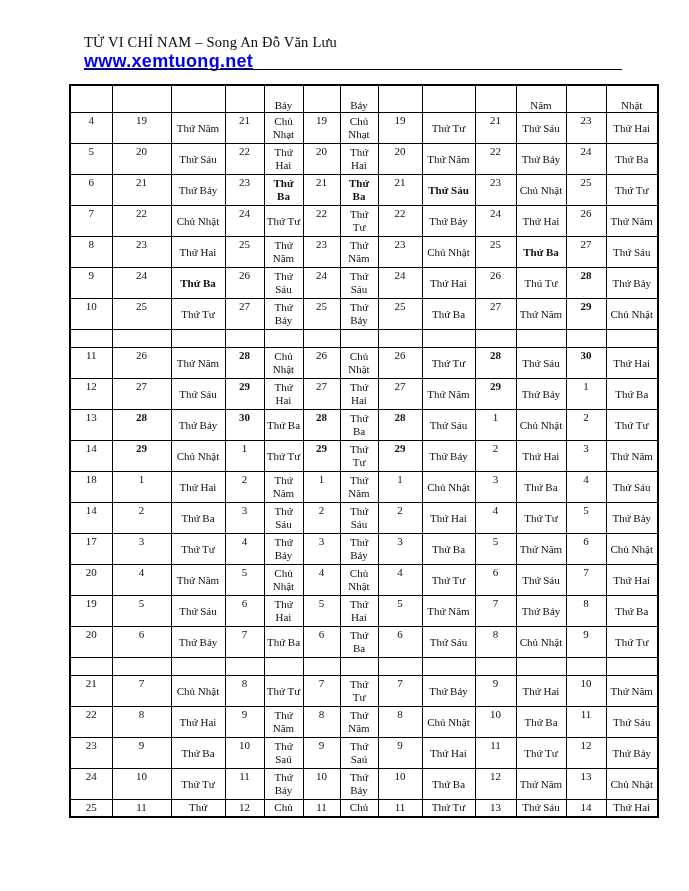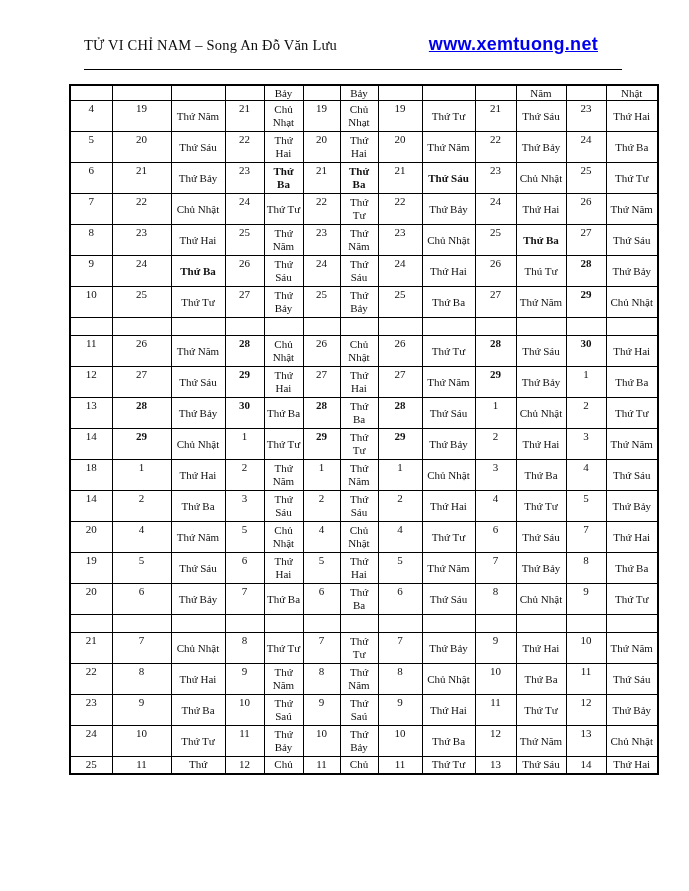"TỬ VI CHỈ NAM –" .header { flex-direction: none -> column }
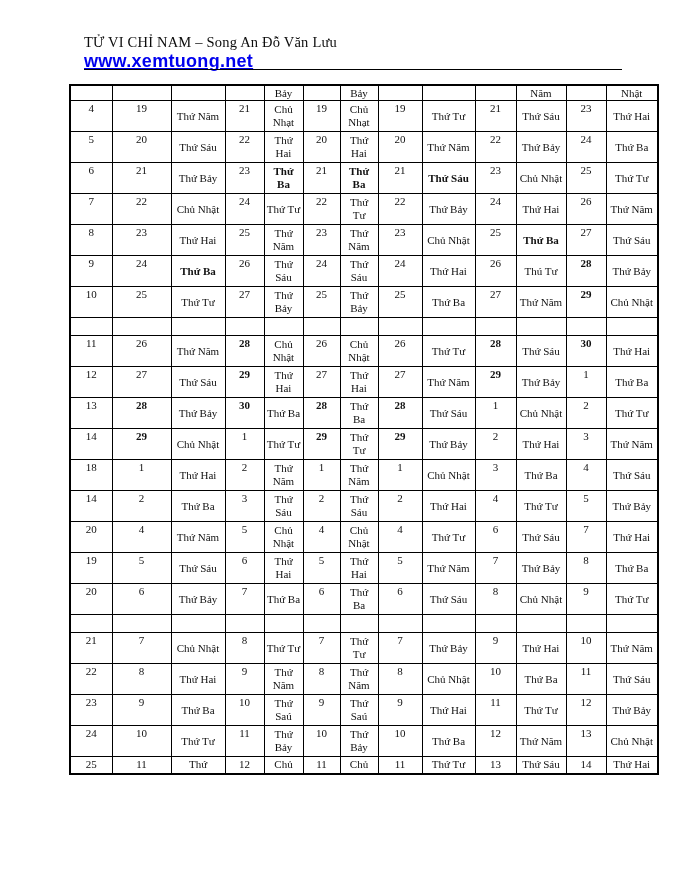"Bảy" tr.row-partial td { padding-top: 1px -> 13px }
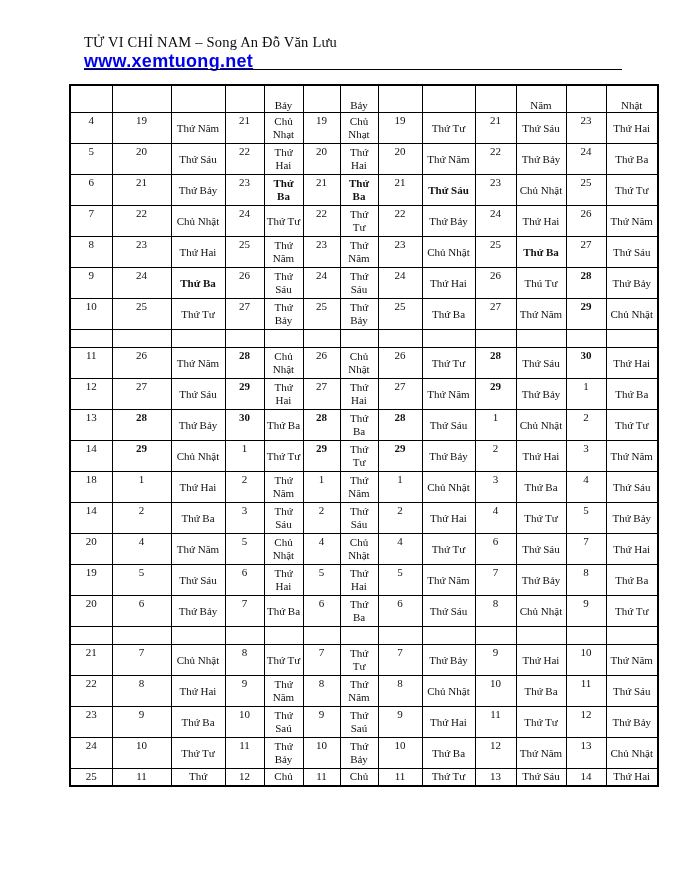"17" tr.row-data { html: none -> <tr> <td>17</td> <td>3</td> <td>Thứ Tư</td> <td>4</td> <td>Thứ Bảy</td> <td>3</td> <td>Thứ Bảy</td> <td>3</td> <td>Thứ Ba</td> <td>5</td> <td>Thứ Năm</td> <td>6</td> <td>Chủ Nhật</td> </tr> }
